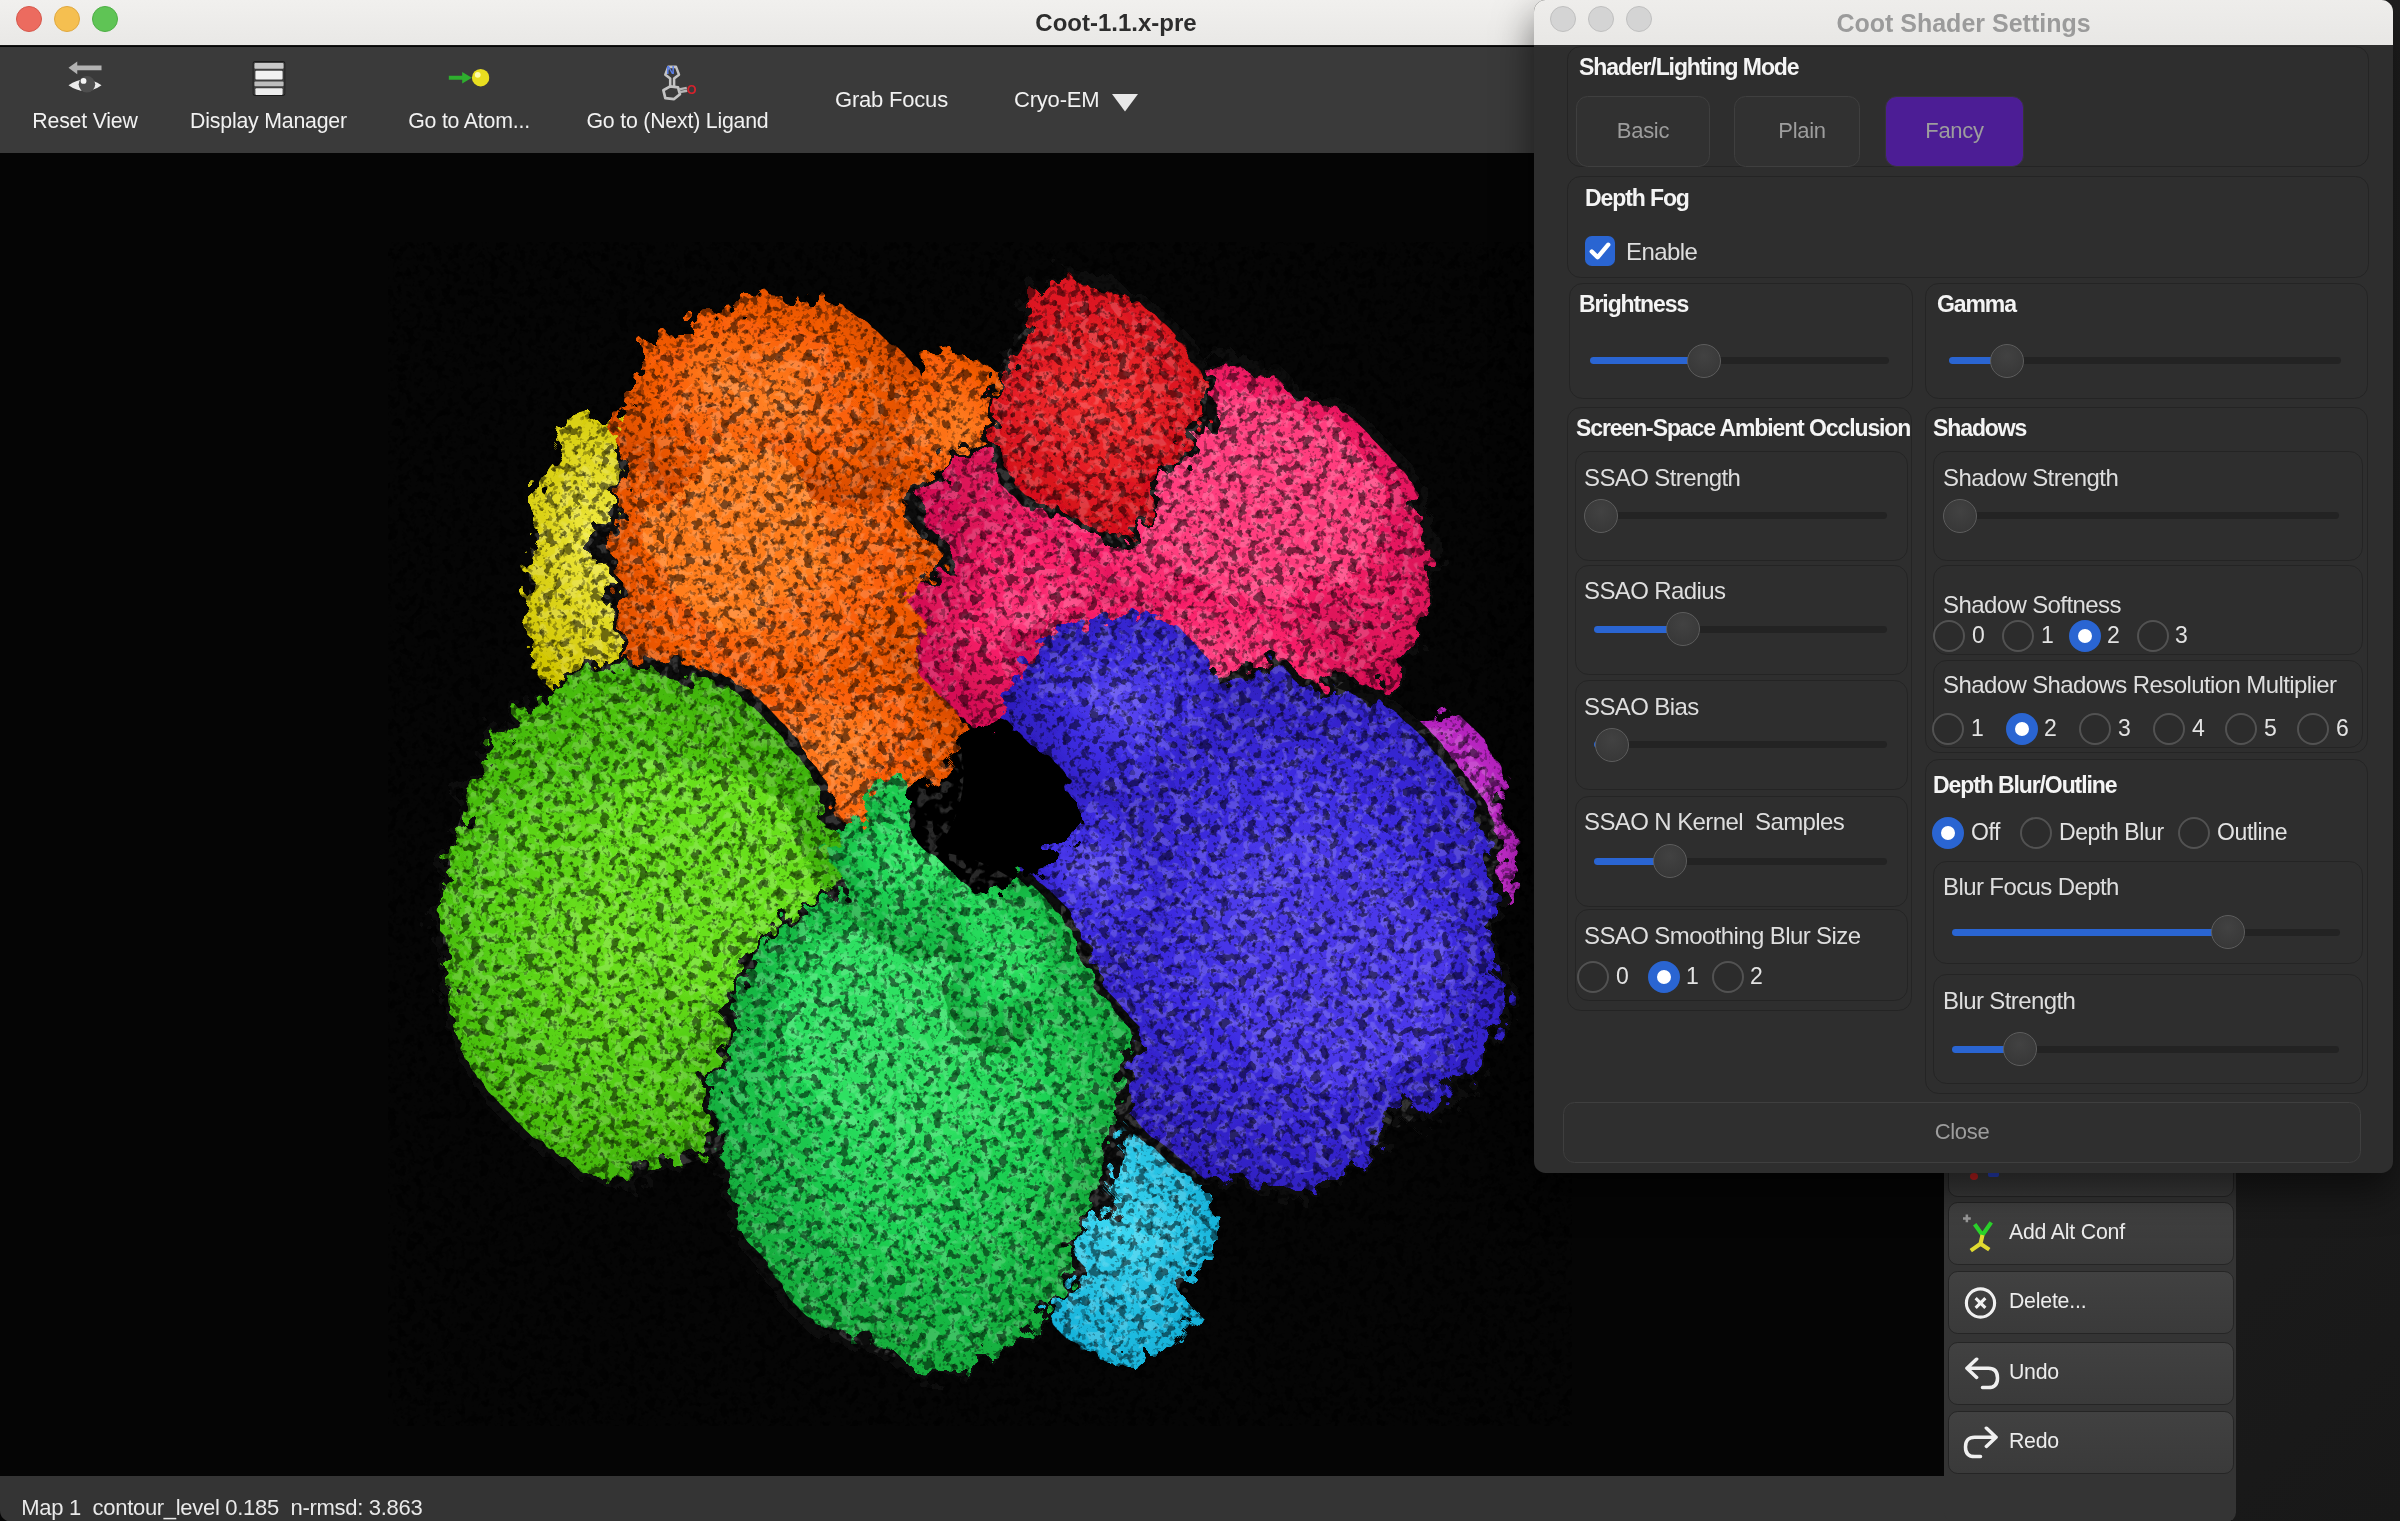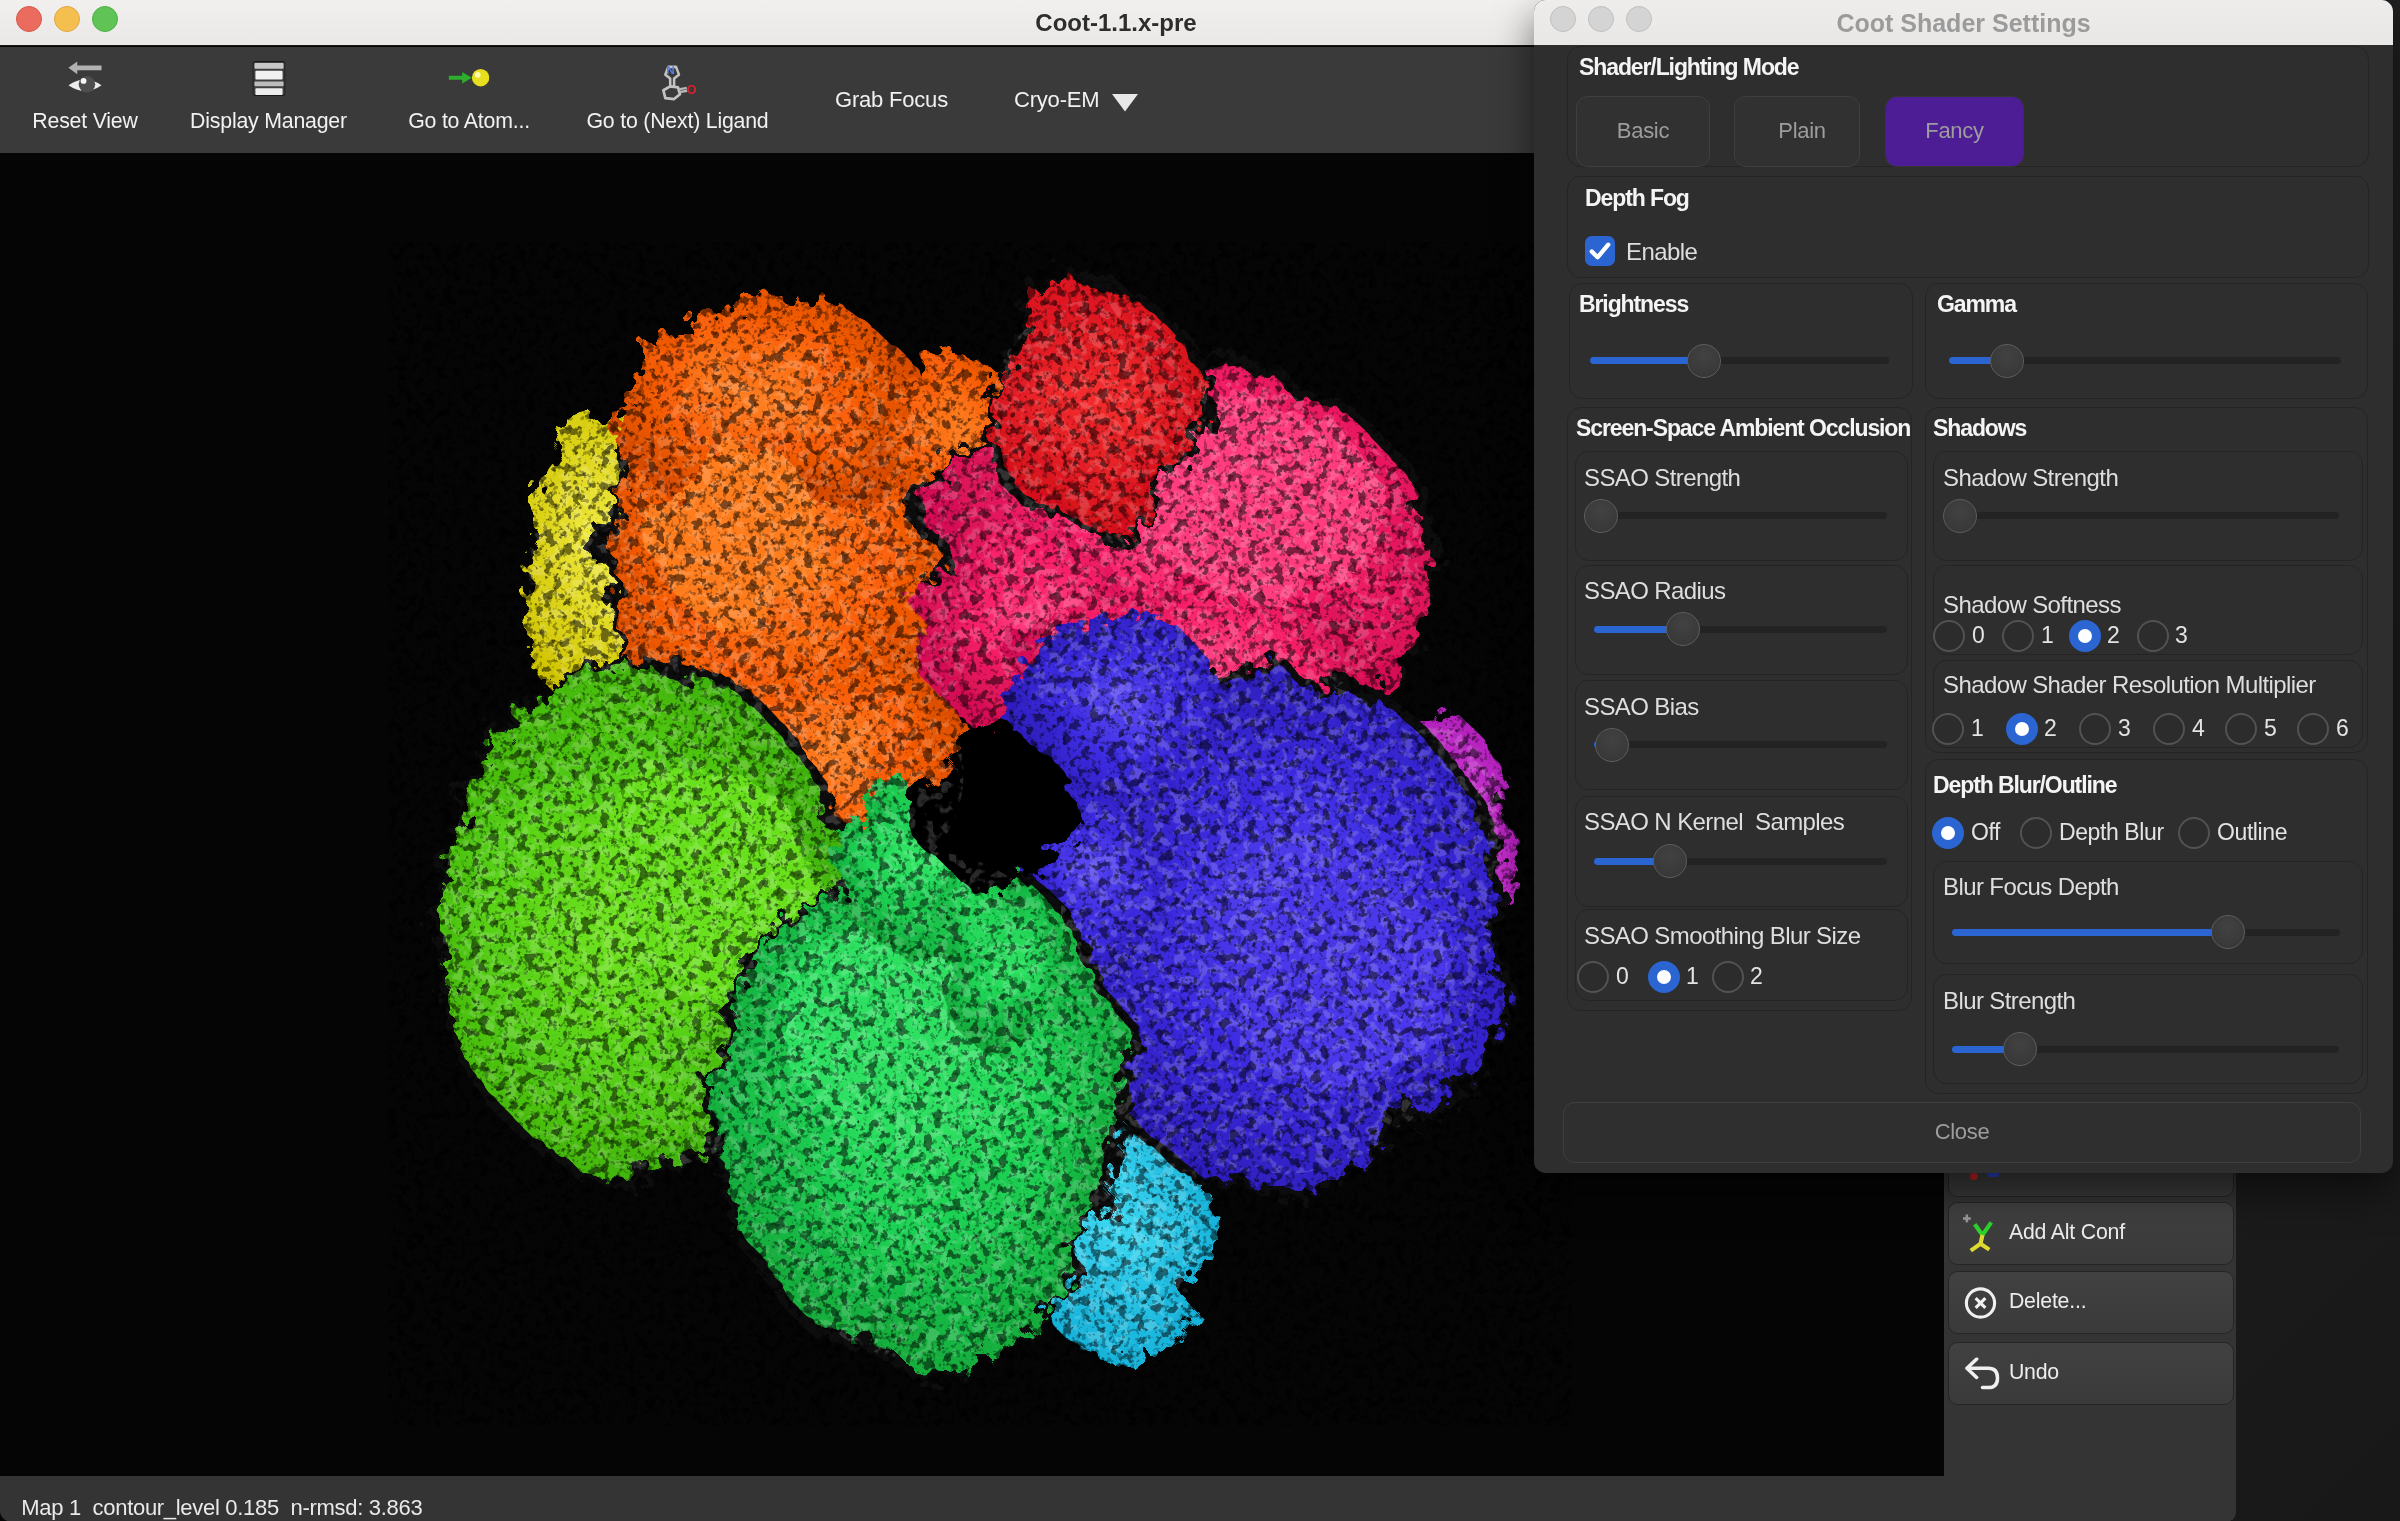"Shadow Shader Resolution Multiplier" div.lab { text: Shader -> Shadows }
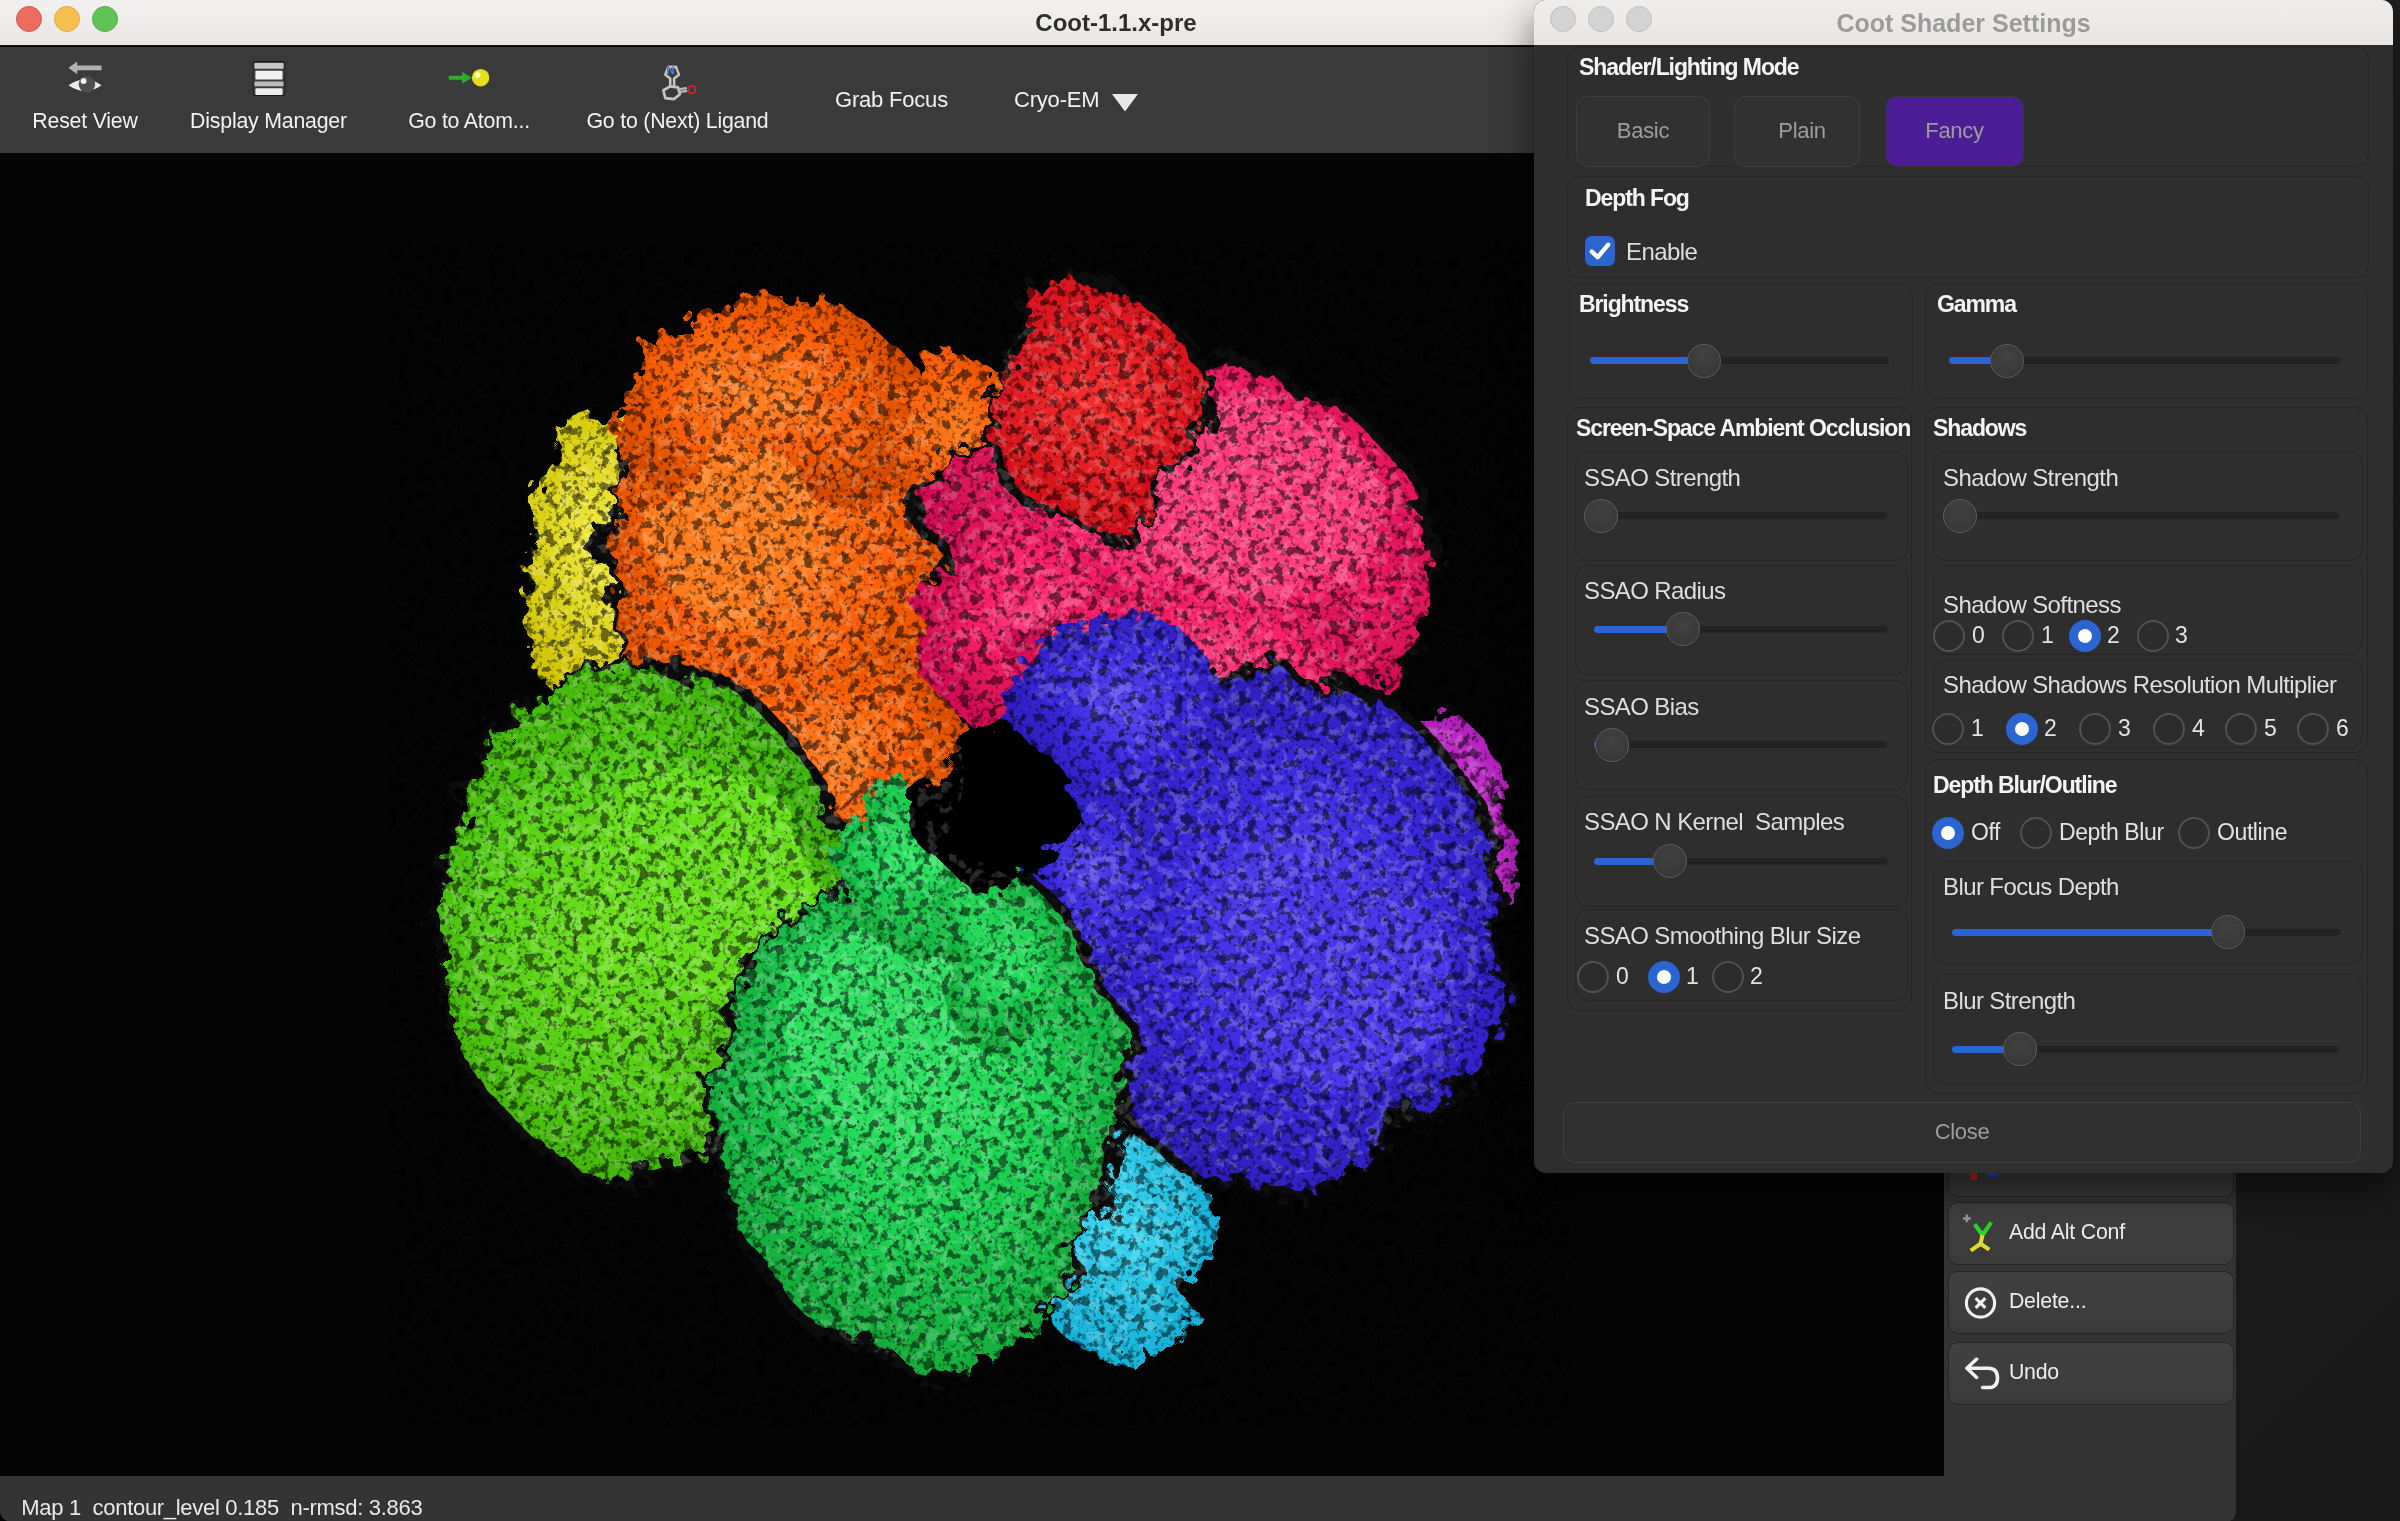"Redo" div.abtn { html: none -> <div> <svg> <path></path> </svg> <div>Redo</div> </div> }
